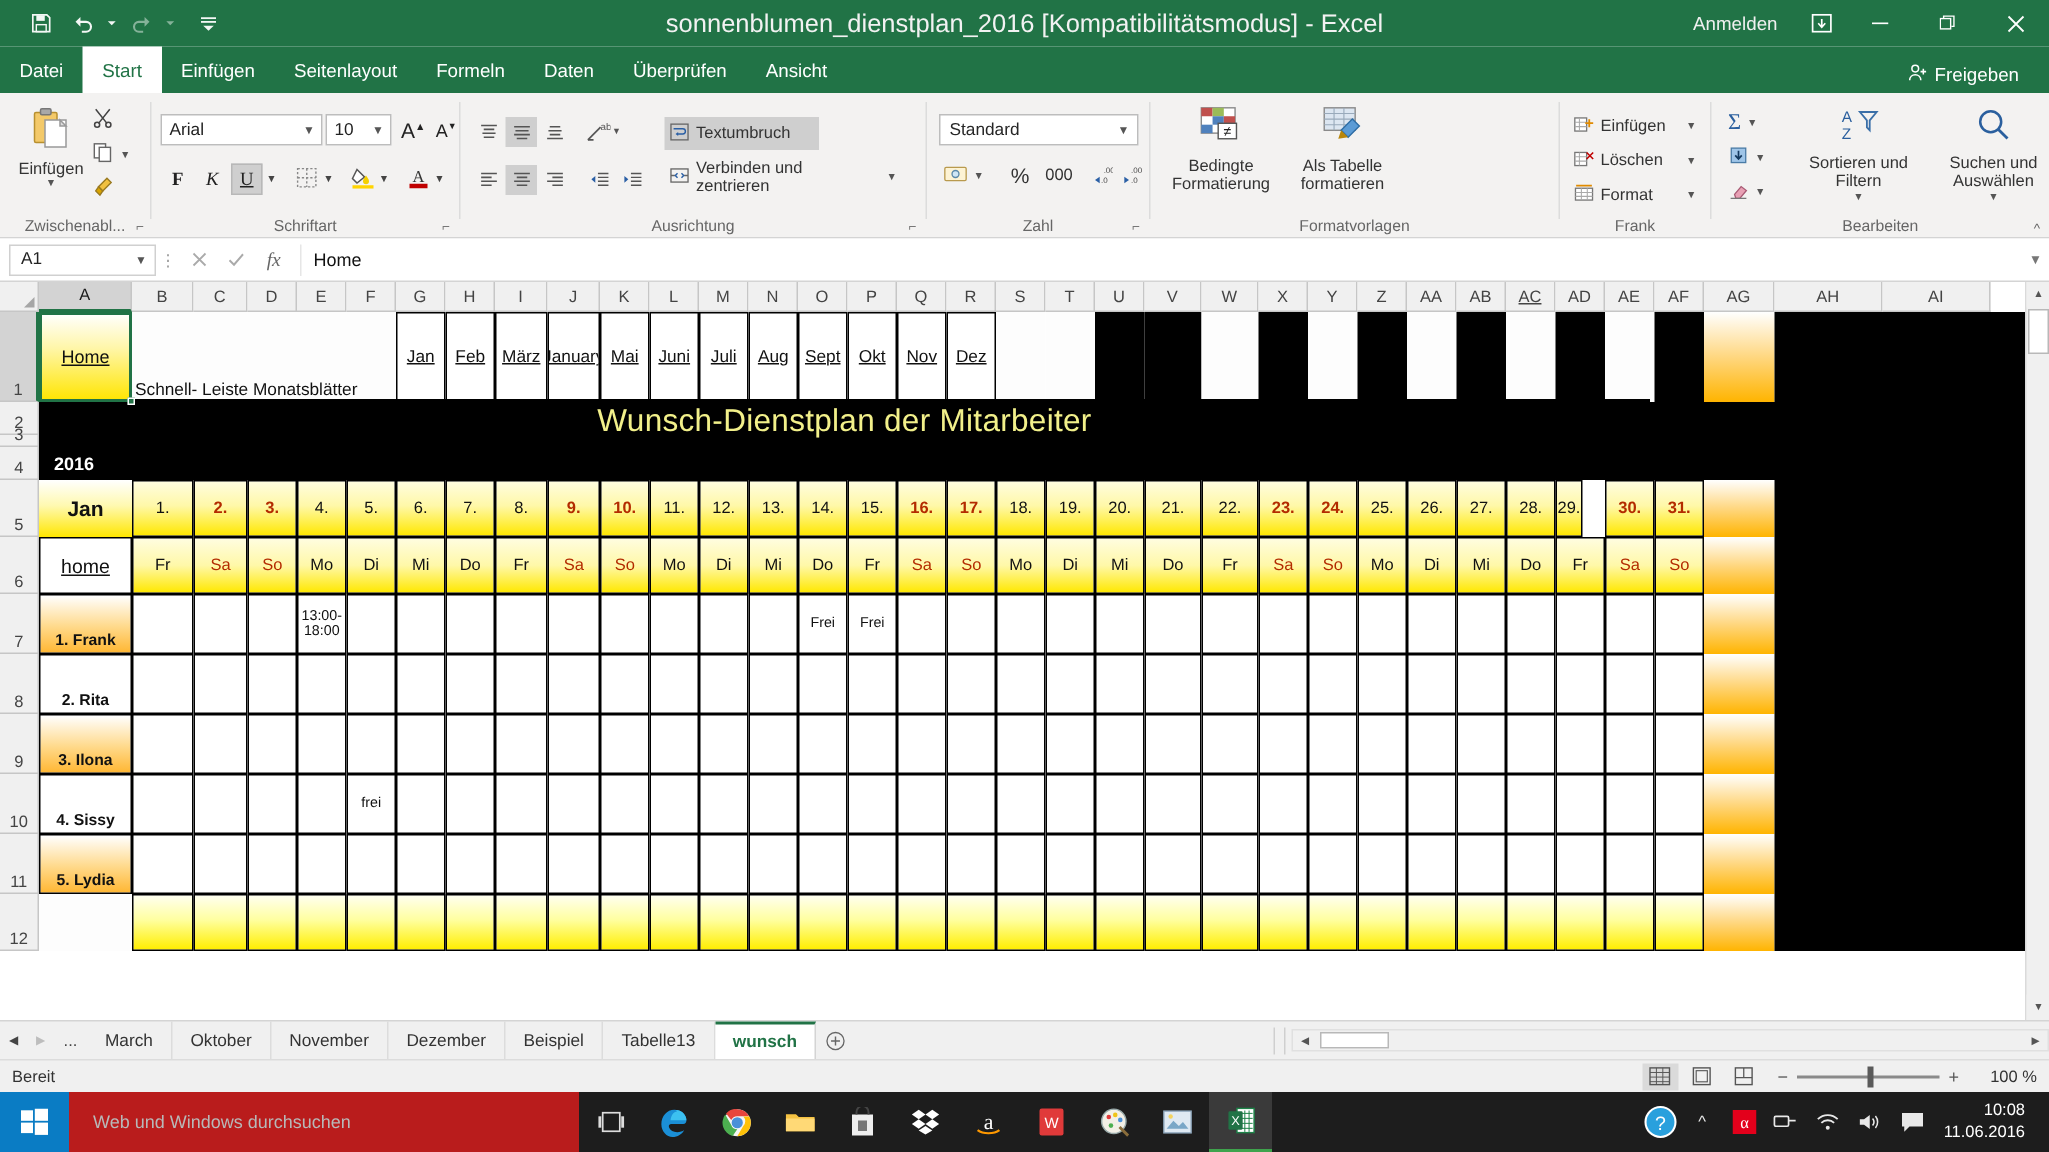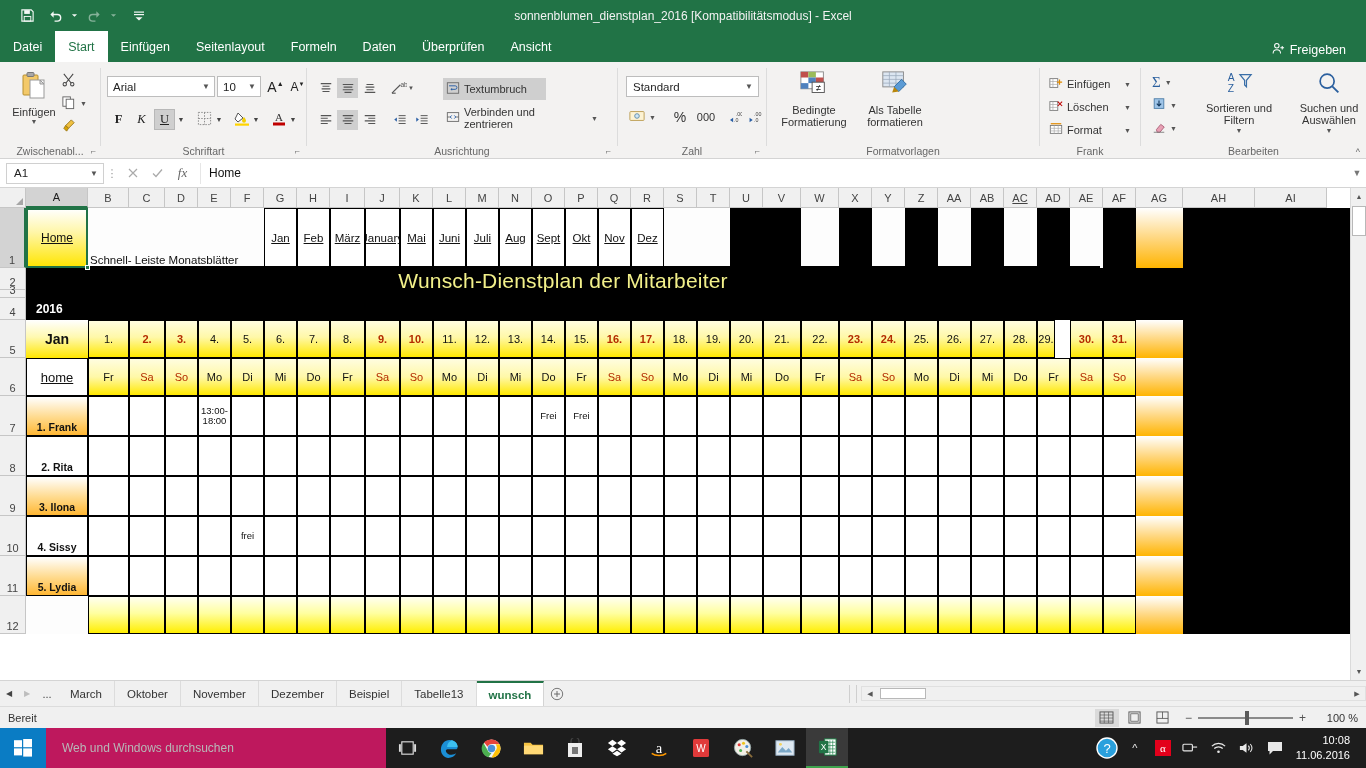"sonnenblumen_dienstplan_2016" .title-text { font-size: 12px -> 17px }
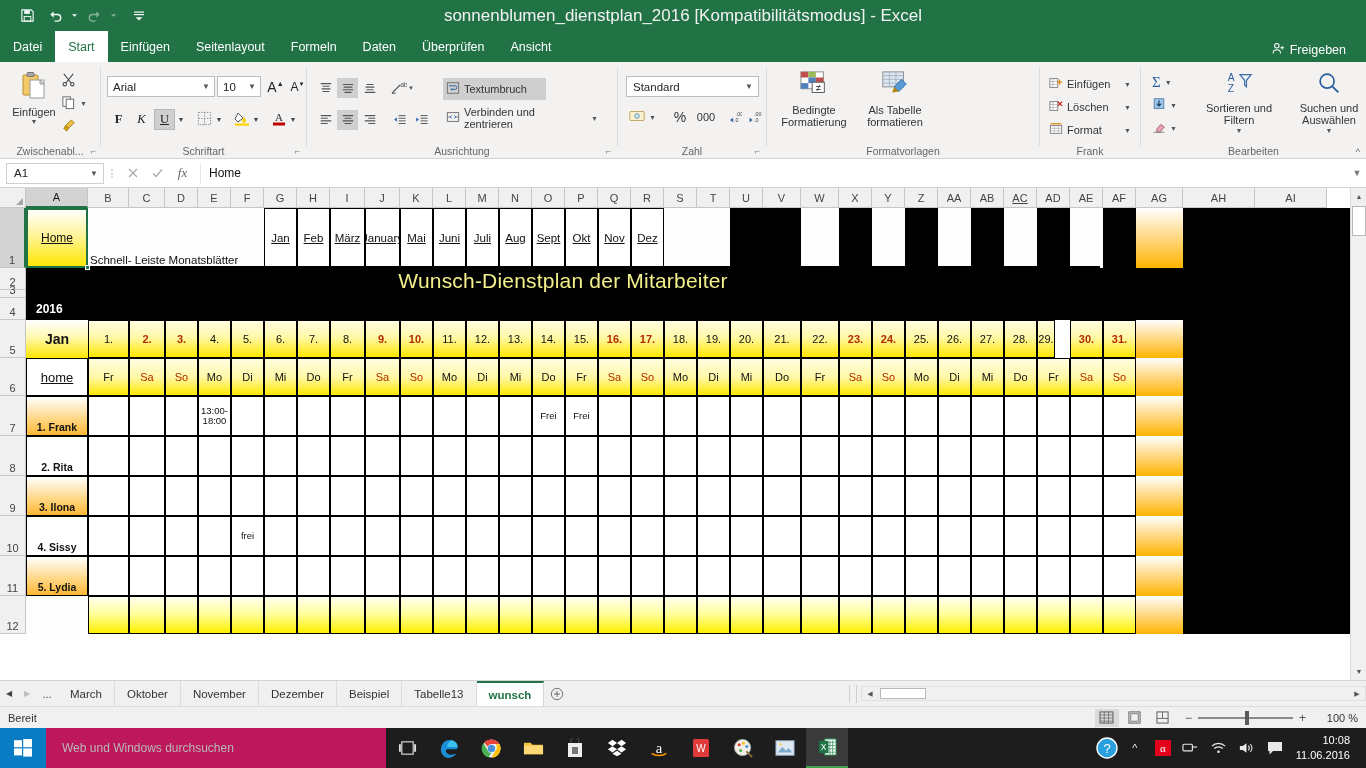"Anmelden" div.tb-right { html: none -> <div> <div>Anmelden</div> <div> <svg> <rect></rect> <path></path> </svg> </div> <div> <svg> <rect></rect> </svg> </div> <div> <svg> <rect></rect> <path></path> </svg> </div> <div> <svg> <path></path> </svg> </div> </div> }
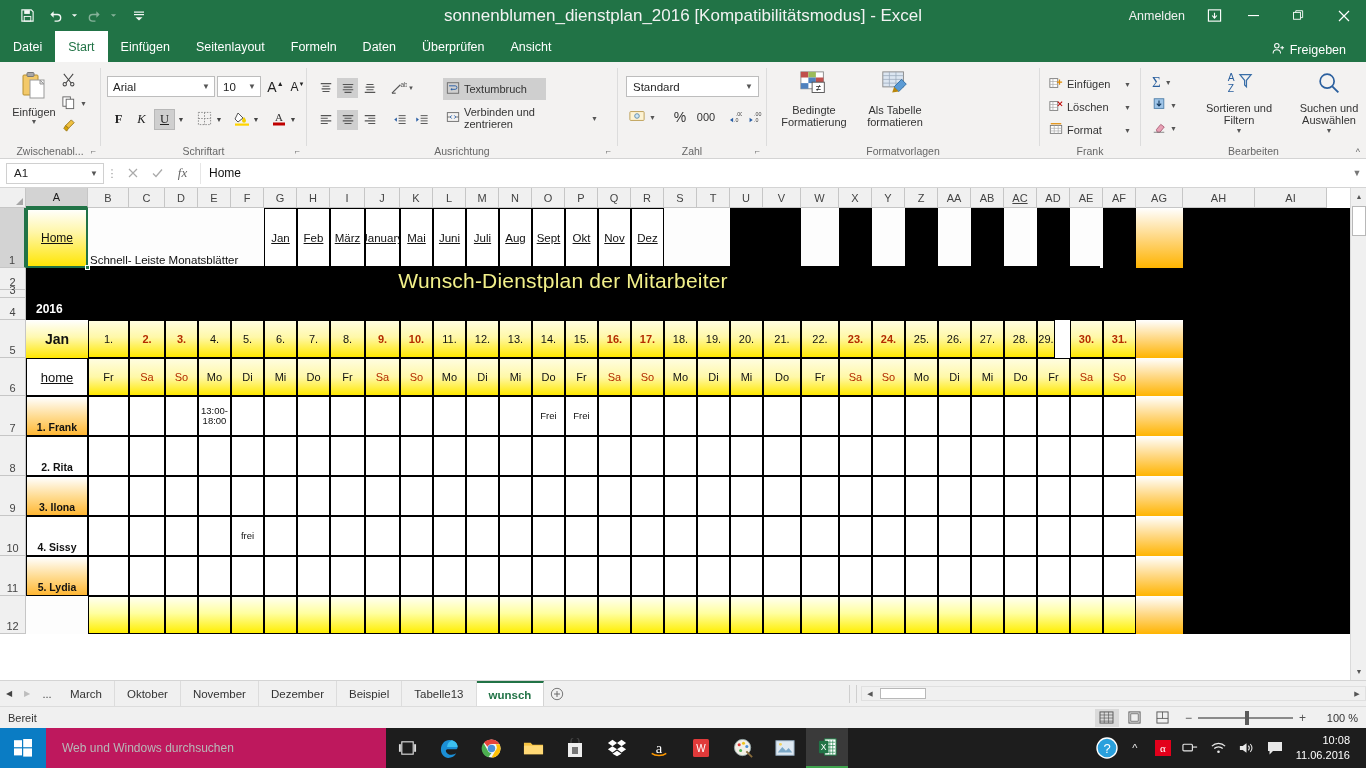"Web und Windows durchsuchen" .searchbox { background: #be185d -> #b91c1c }
